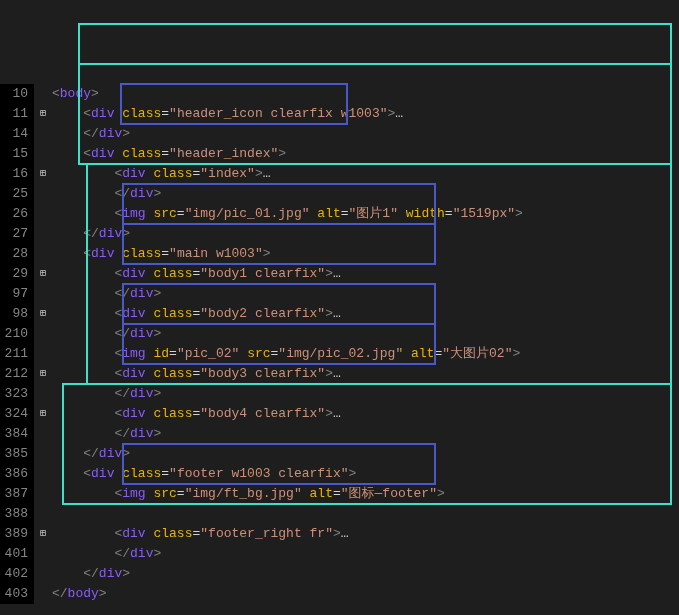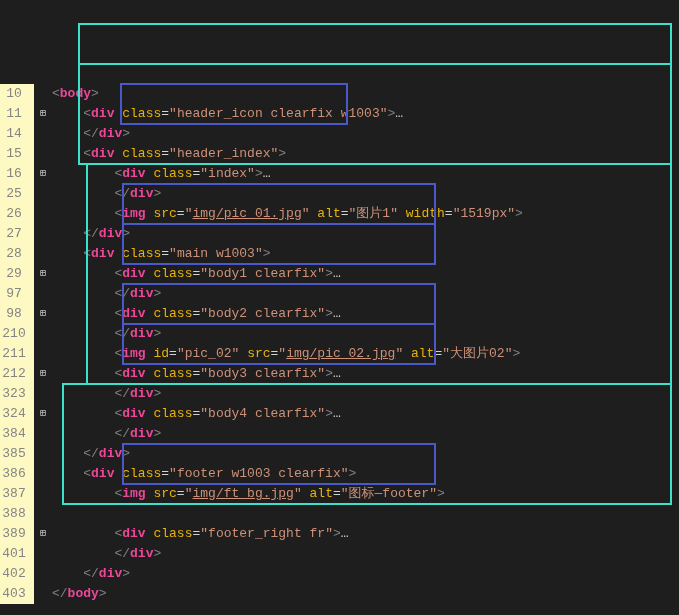"10" .gutter { background: #fef9c3 -> #000000; text-align: center -> right }
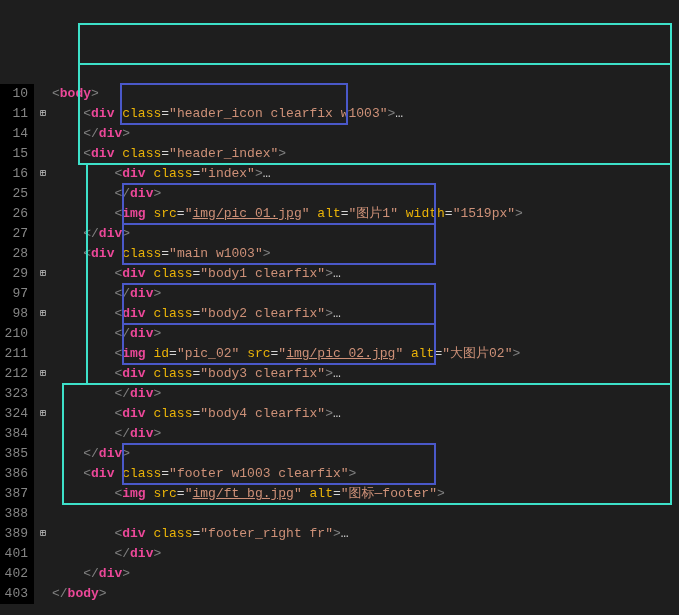"body" .c-tag { color: #ec4899 -> #8b5cf6; font-weight: bold -> none }
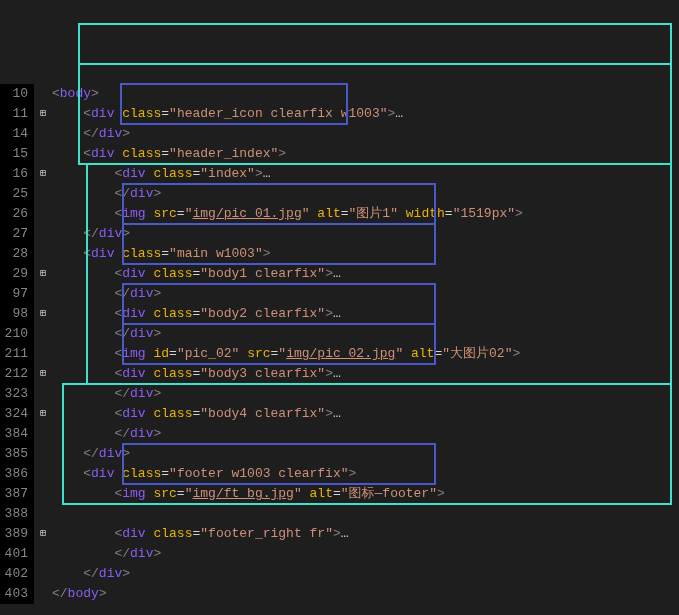"img/pic_01.jpg" .c-under { text-decoration: underline -> none }
